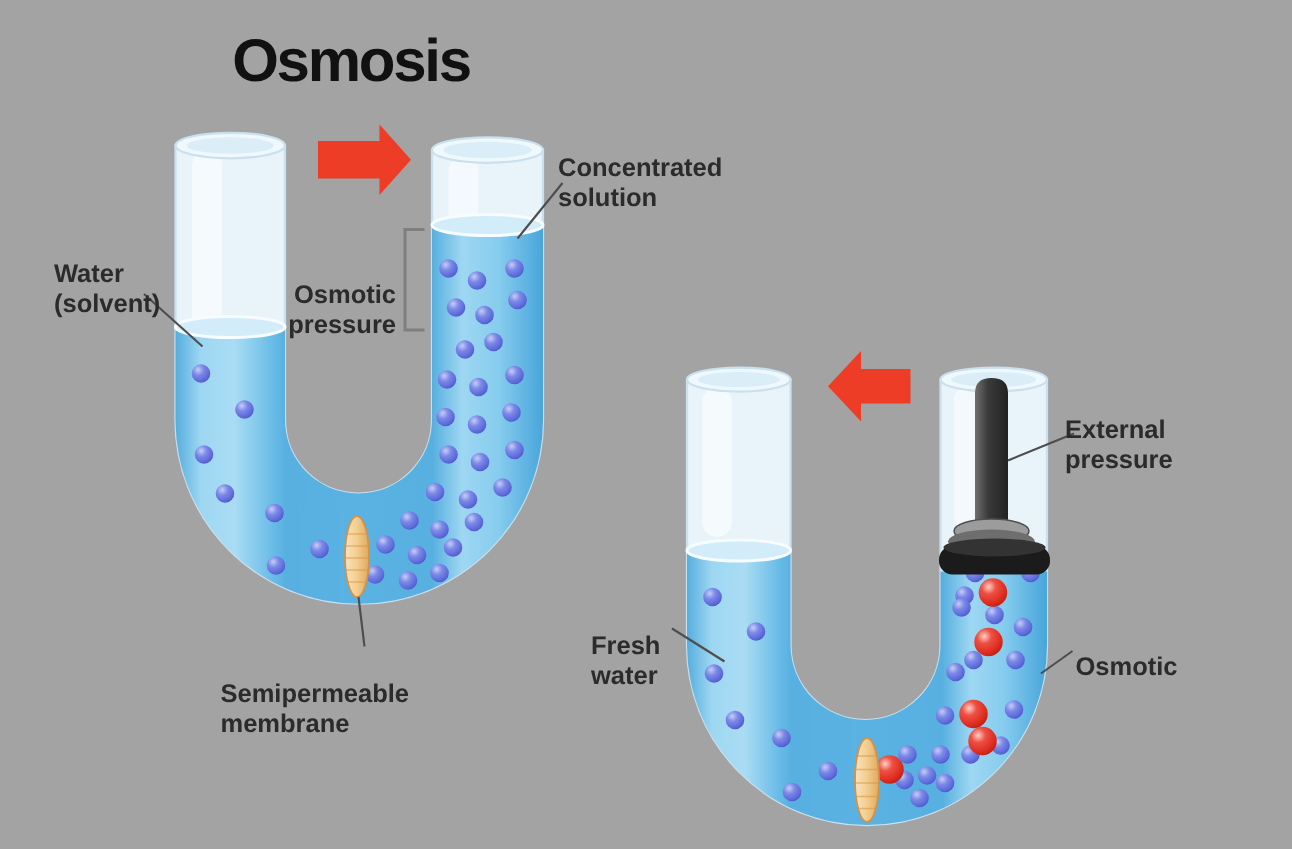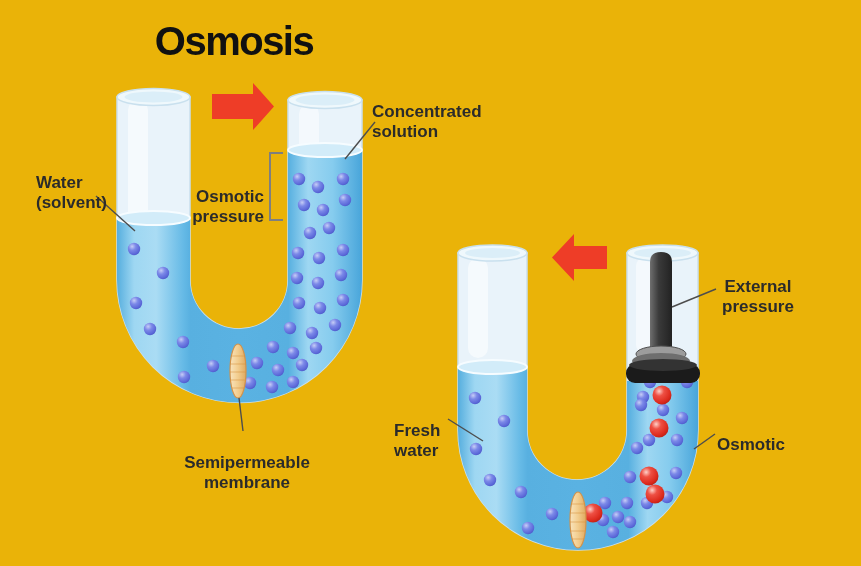"Osmosis" .stage { background: #eab308 -> #a3a3a3 }
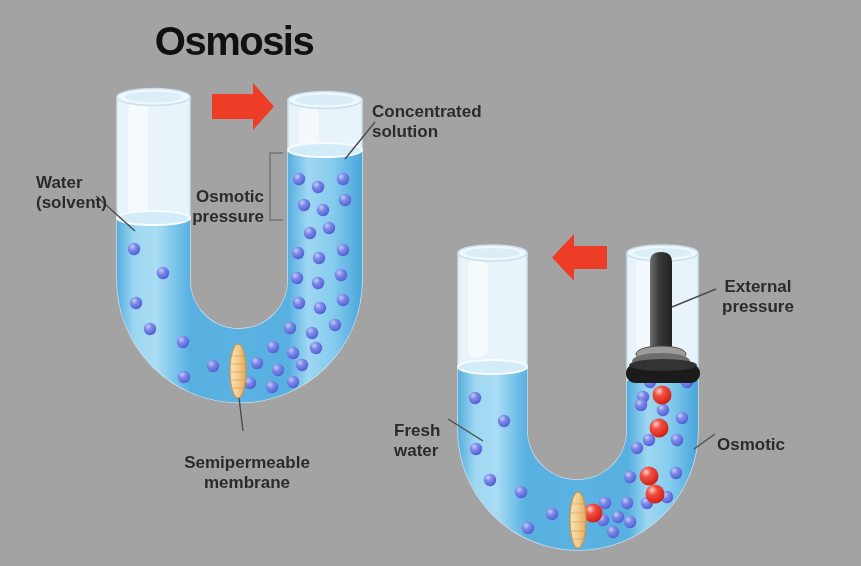"External" .center { text-align: center -> none }
